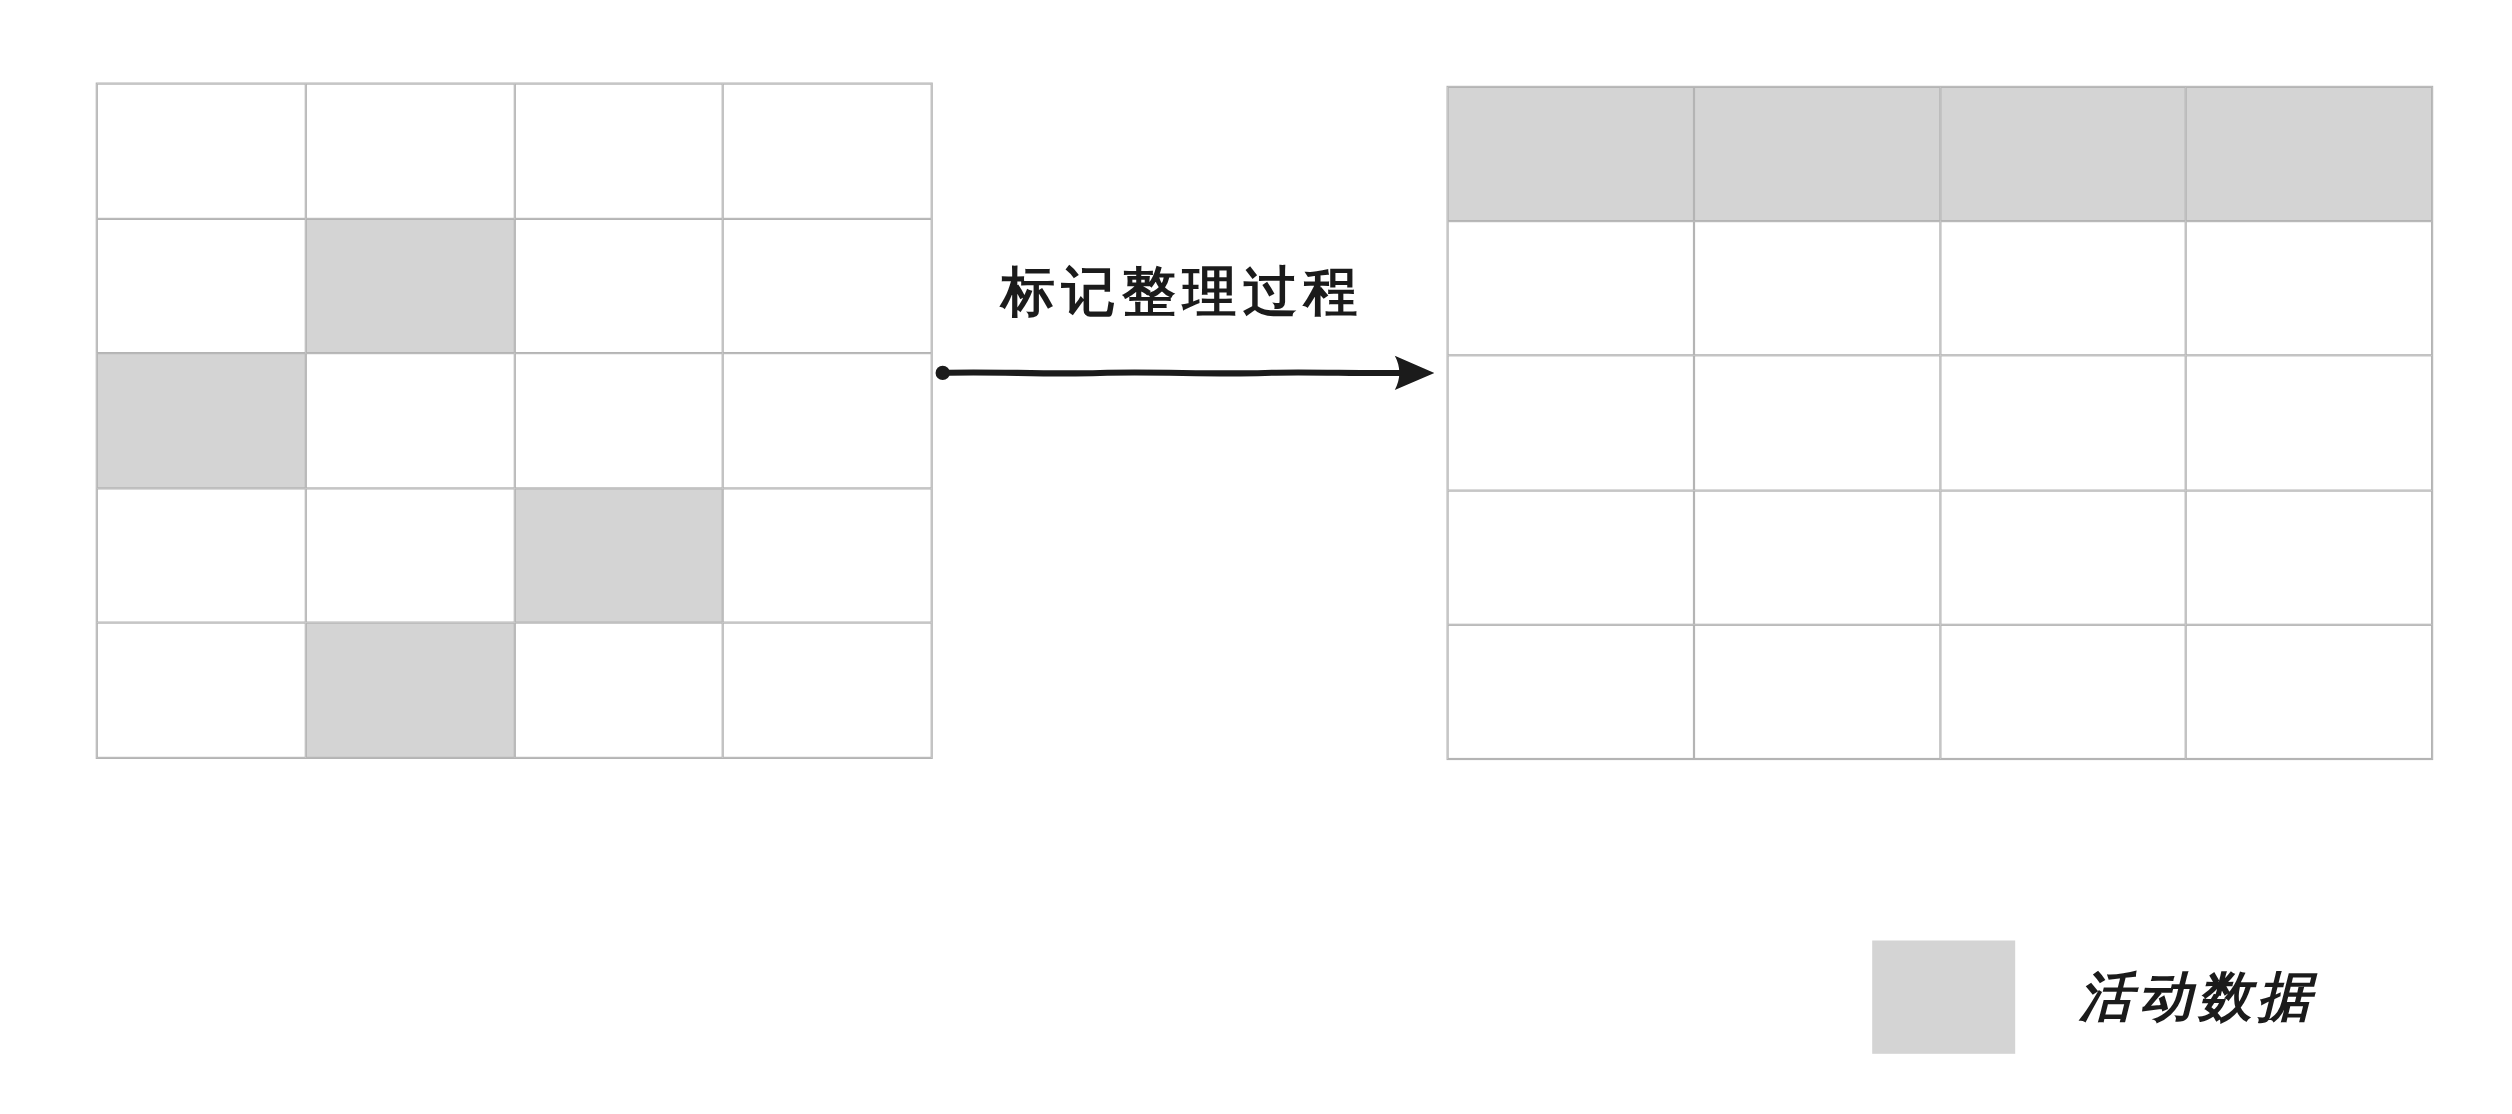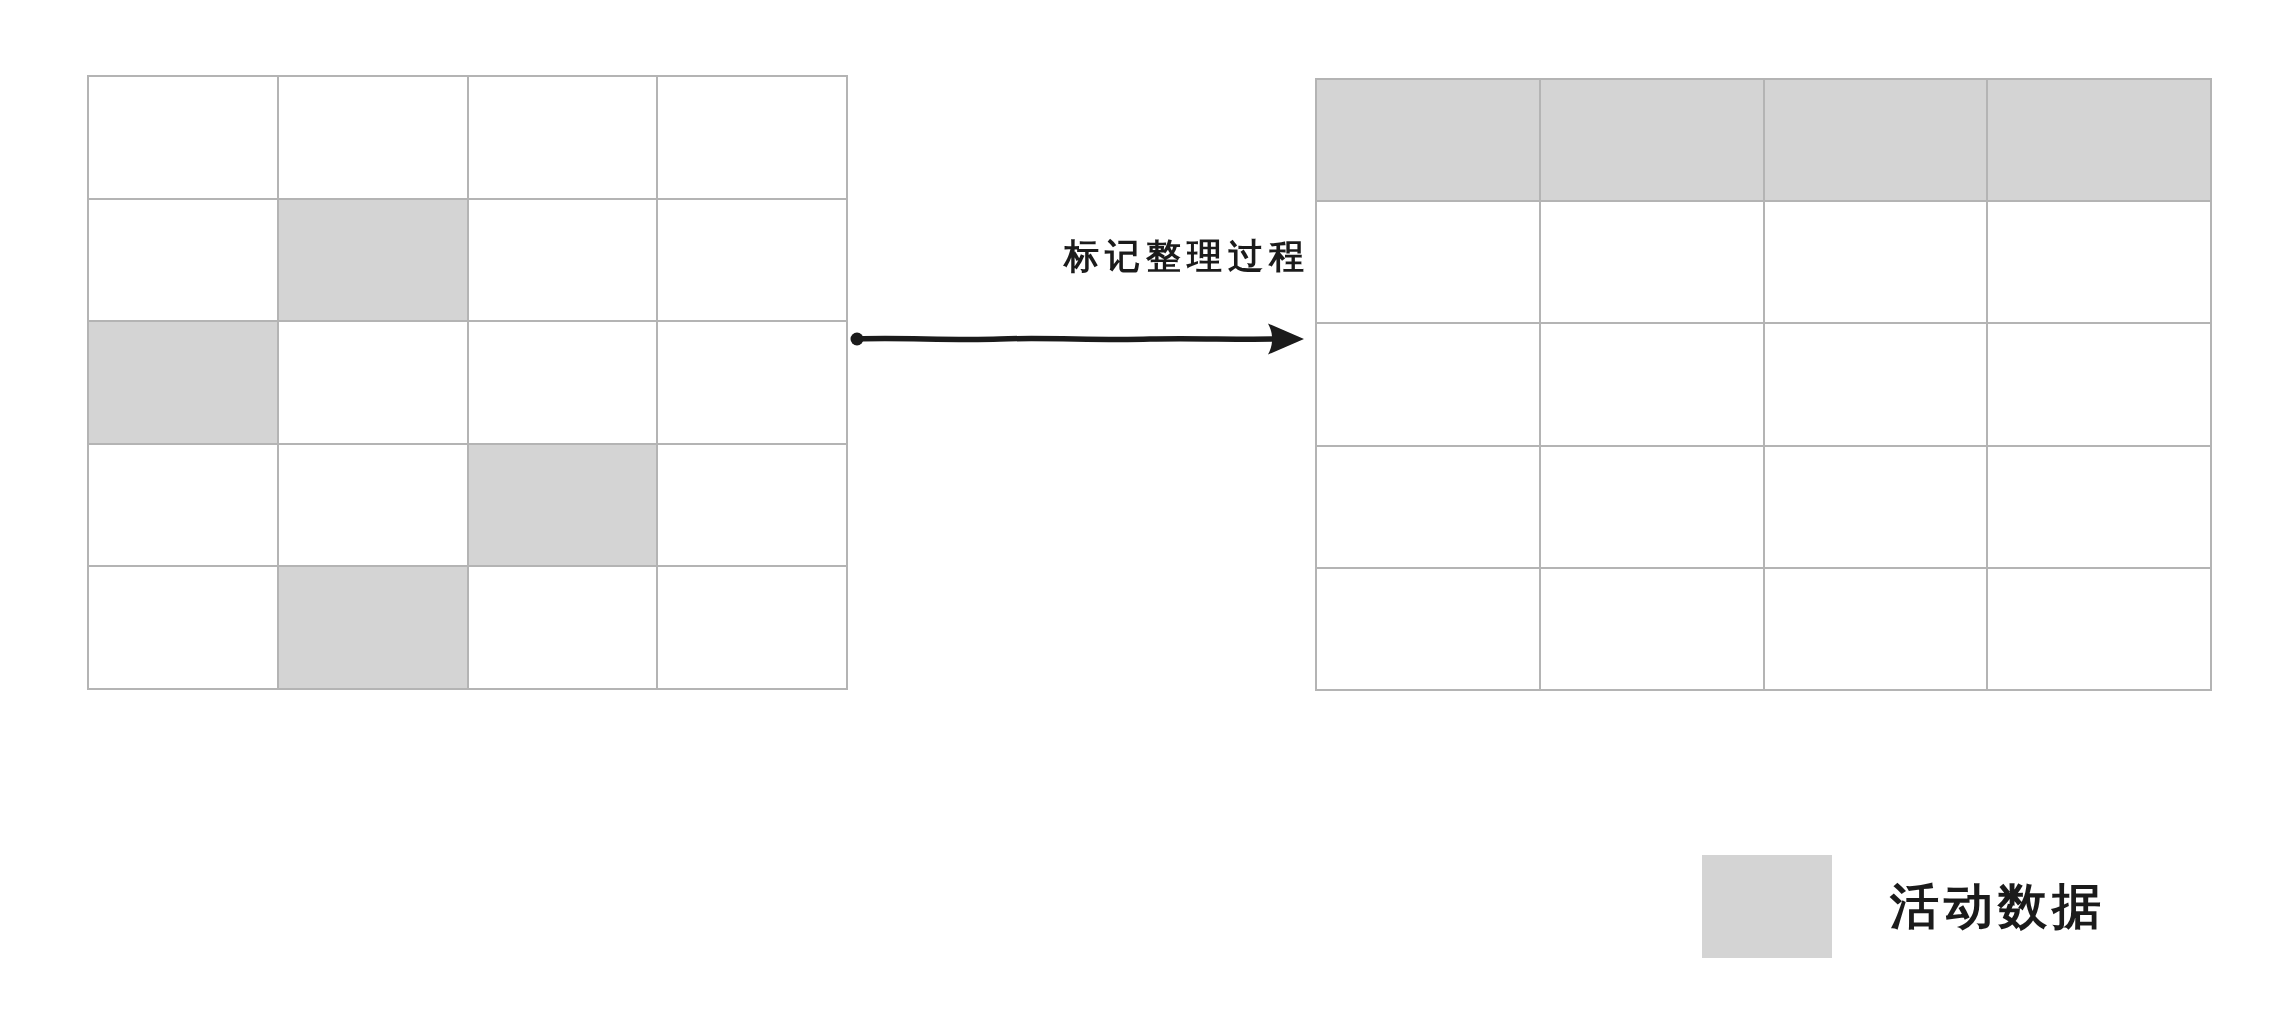"标记整理过程" .arrow-label { font-size: 35px -> 49px; text-align: right -> center }
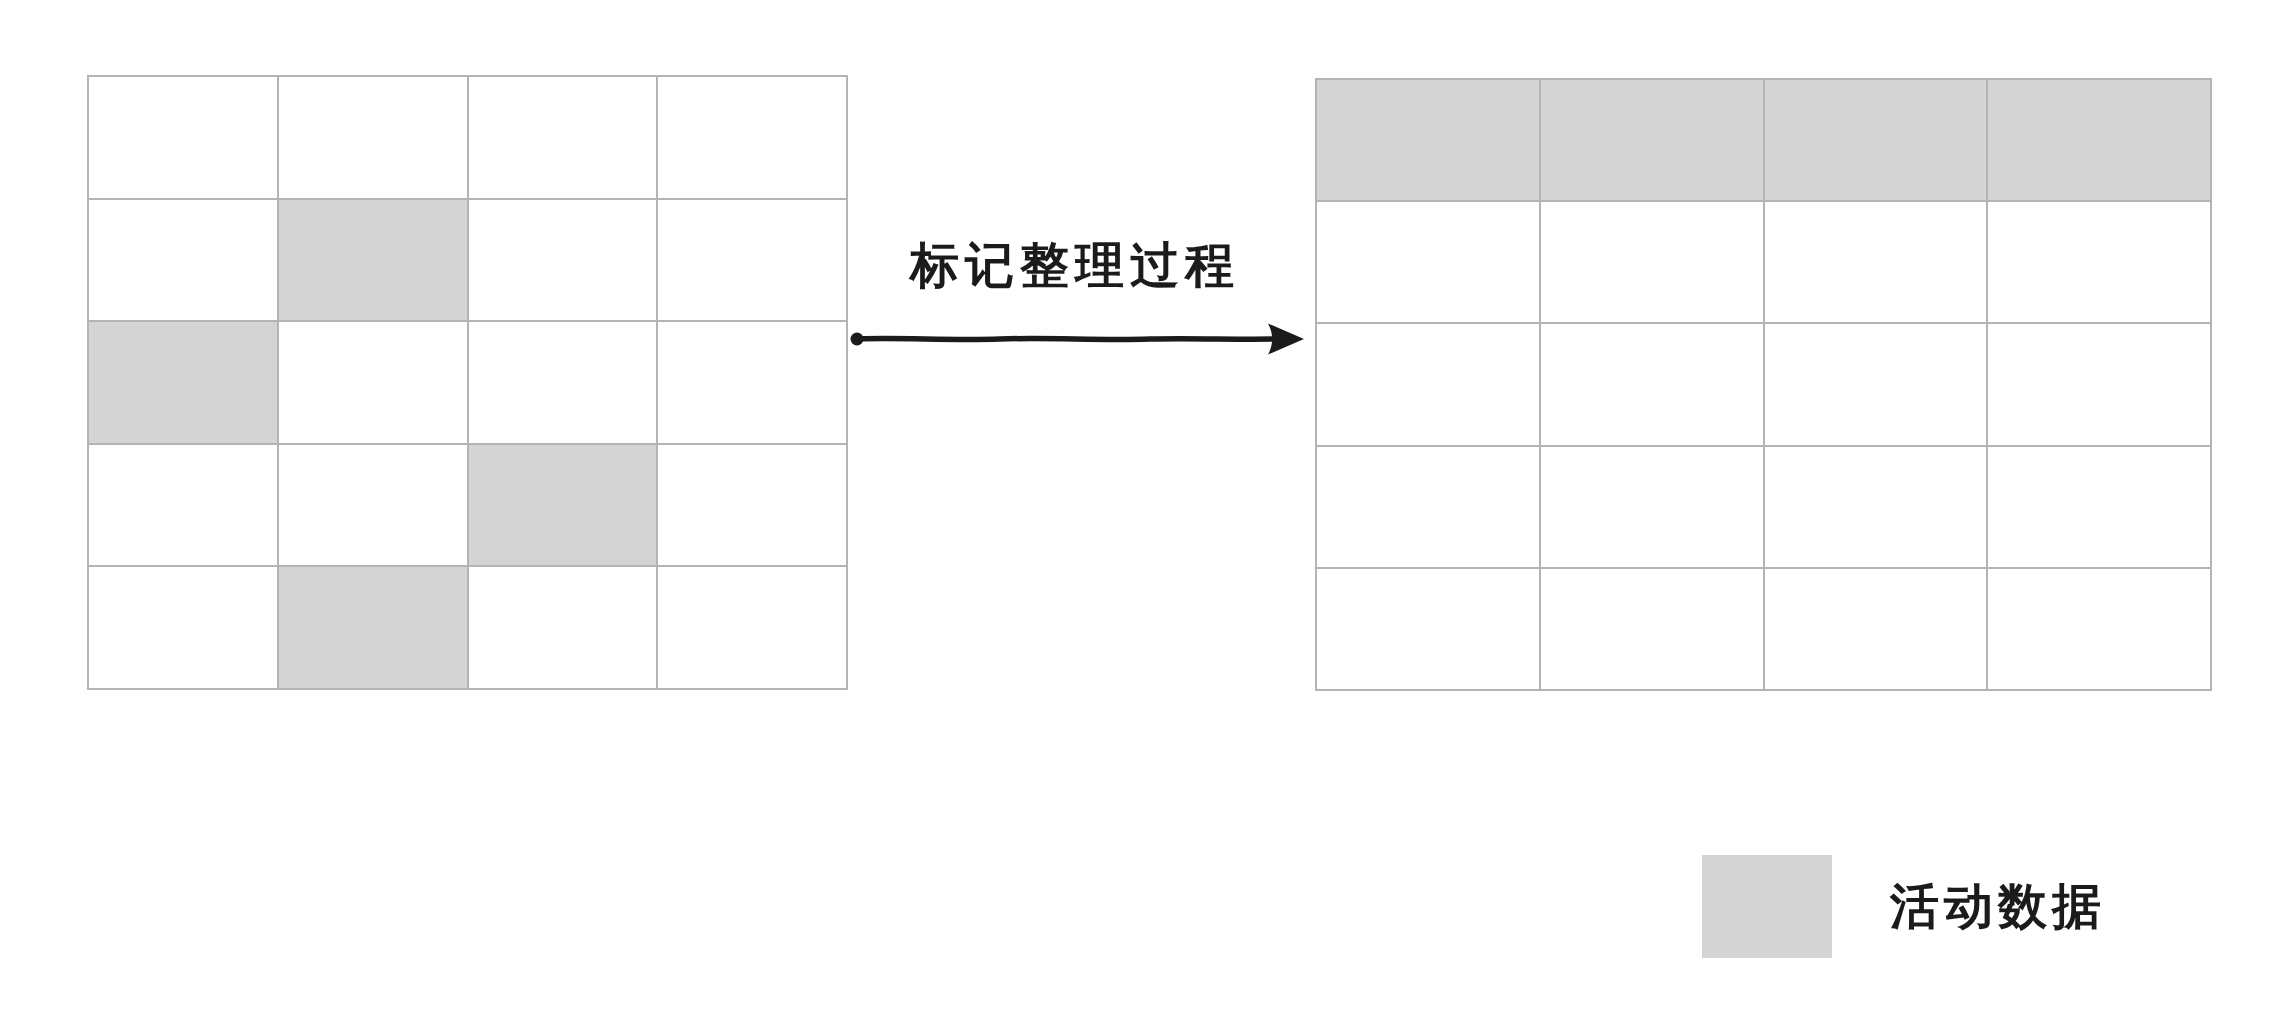"活动数据" .legend { font-style: none -> italic }
